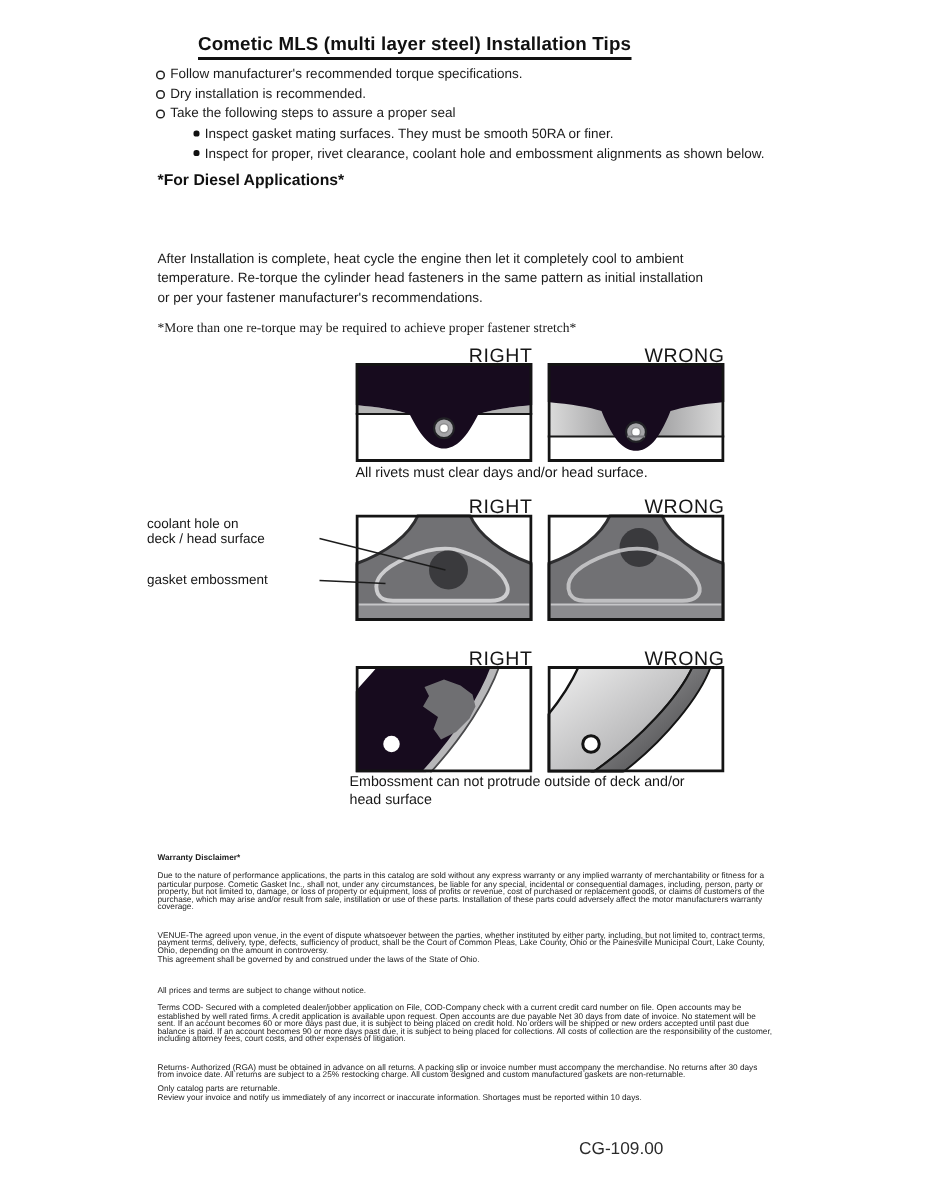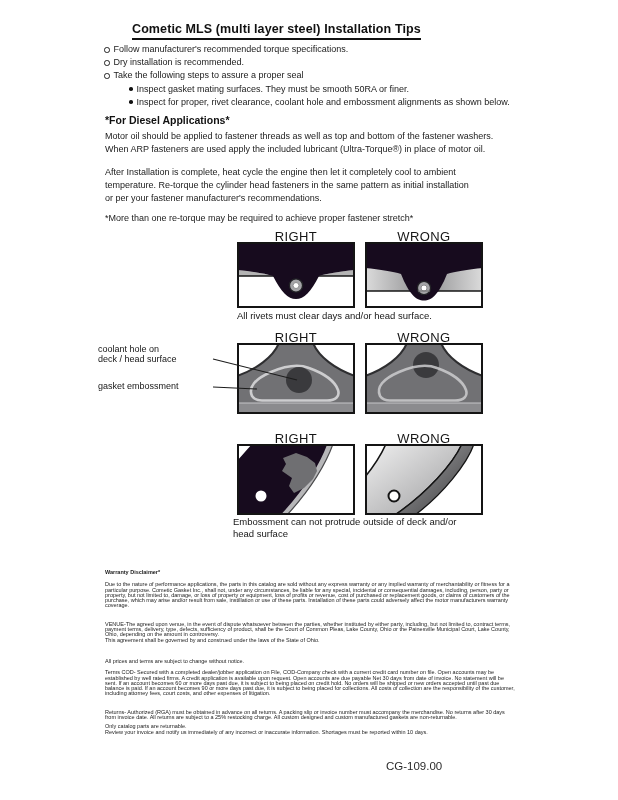"Motor oil should be applied" div.para { html: <div>Motor oil should be applied to fastener threads as well as top and bottom of the fastener washers. When ARP fasteners are used apply the included lubricant (Ultra-Torque®) in place of motor oil.</div> -> none }
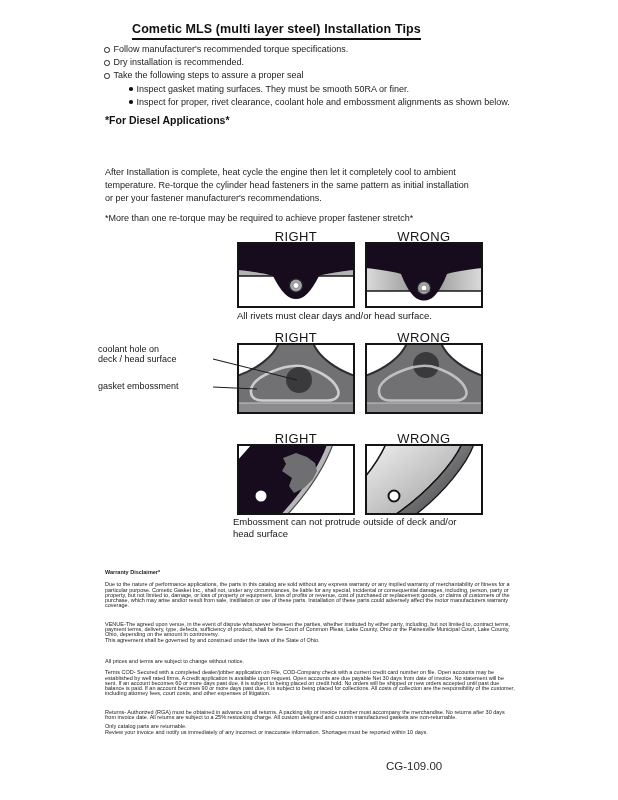"*More than one re-torque may" .note { font-family: none -> Liberation Serif, serif }
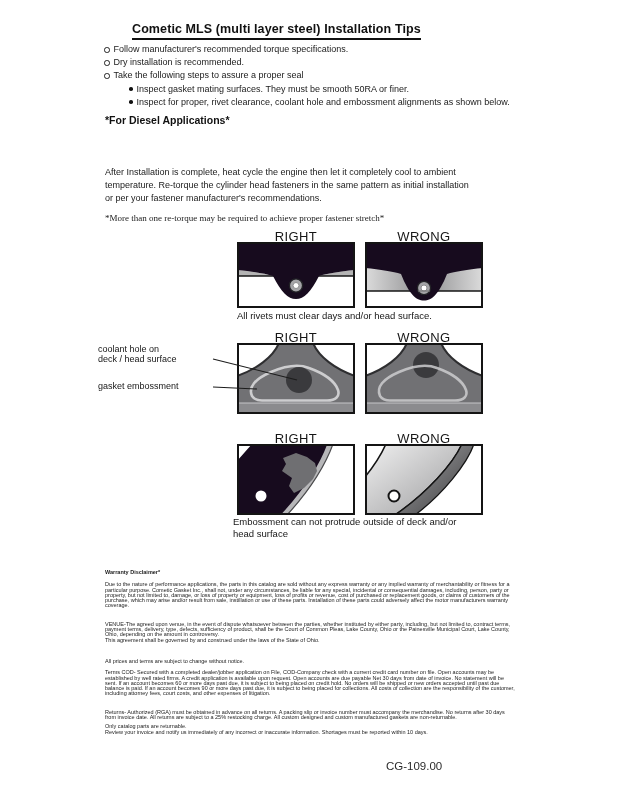"RIGHT" .dg-label { text-align: center -> right }
